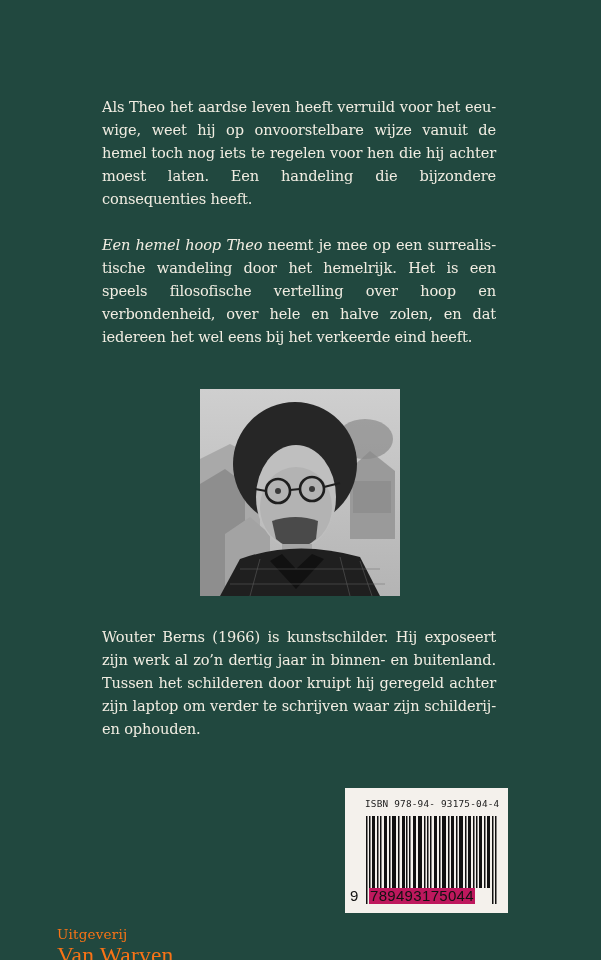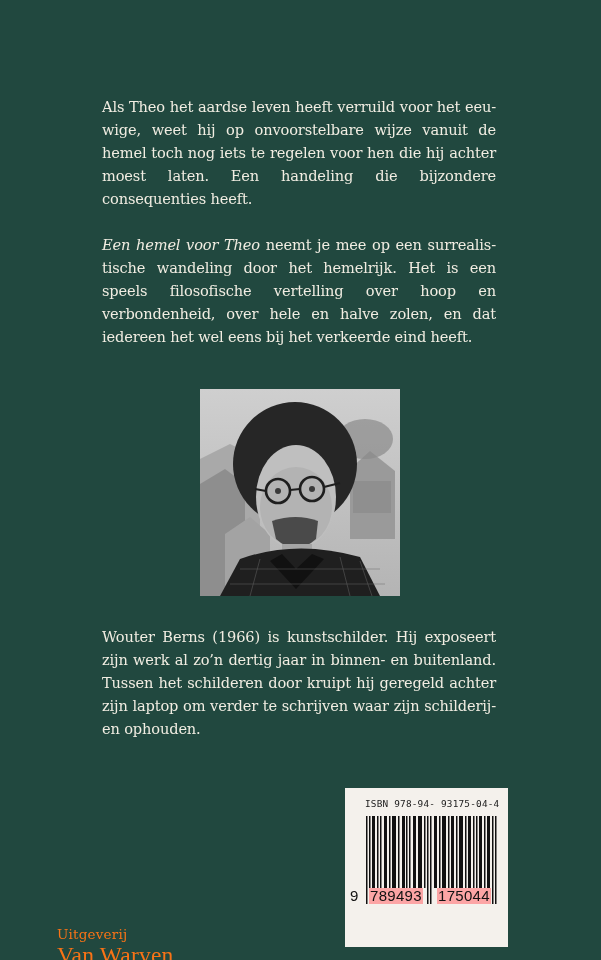"Een hemel voor Theo" em { text: voor -> hoop }
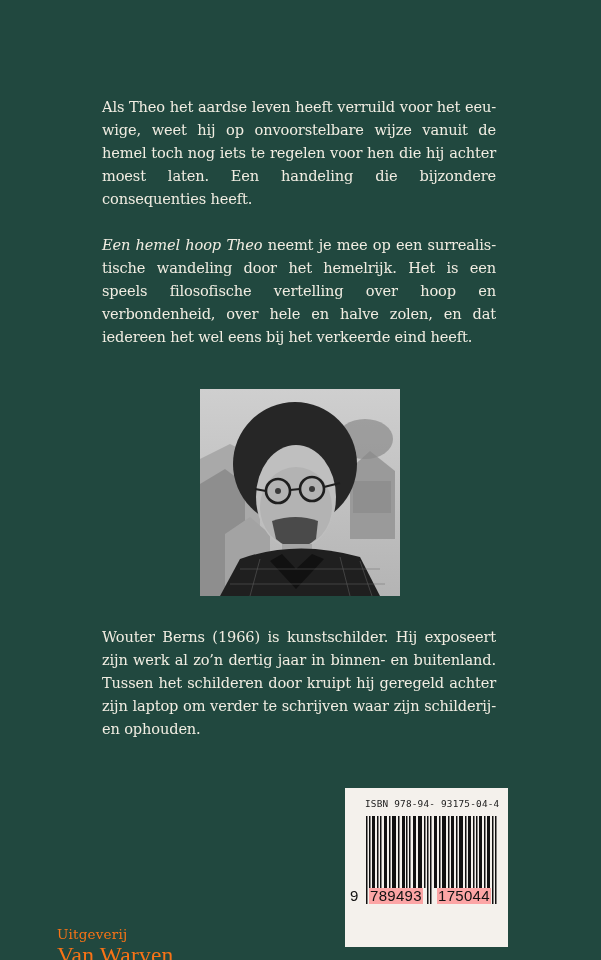"ISBN 978-94- 93175-04-4" .barcode-box { height: 159px -> 125px }
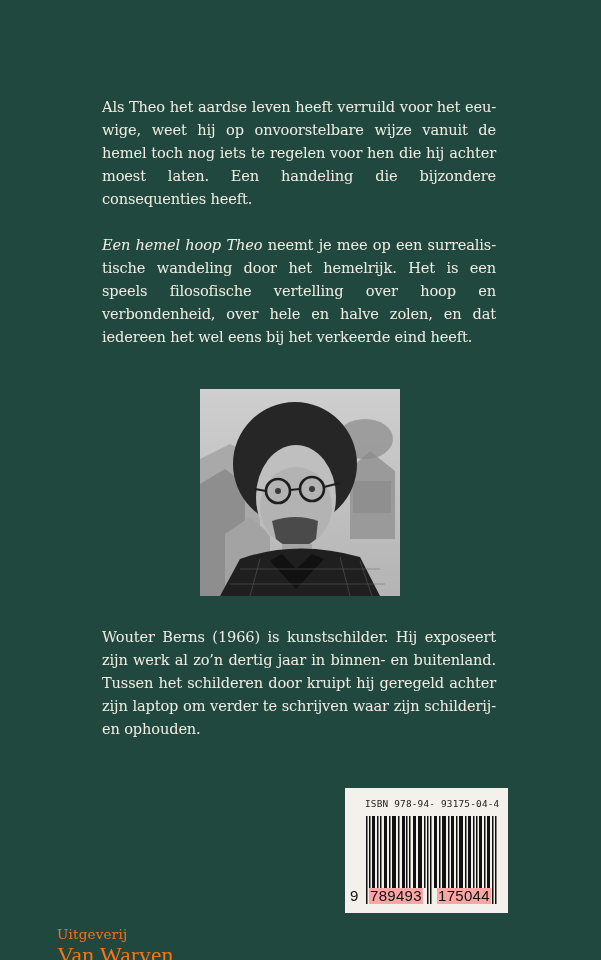"789493" .barcode-digits { background: #fca5a5 -> #be185d }
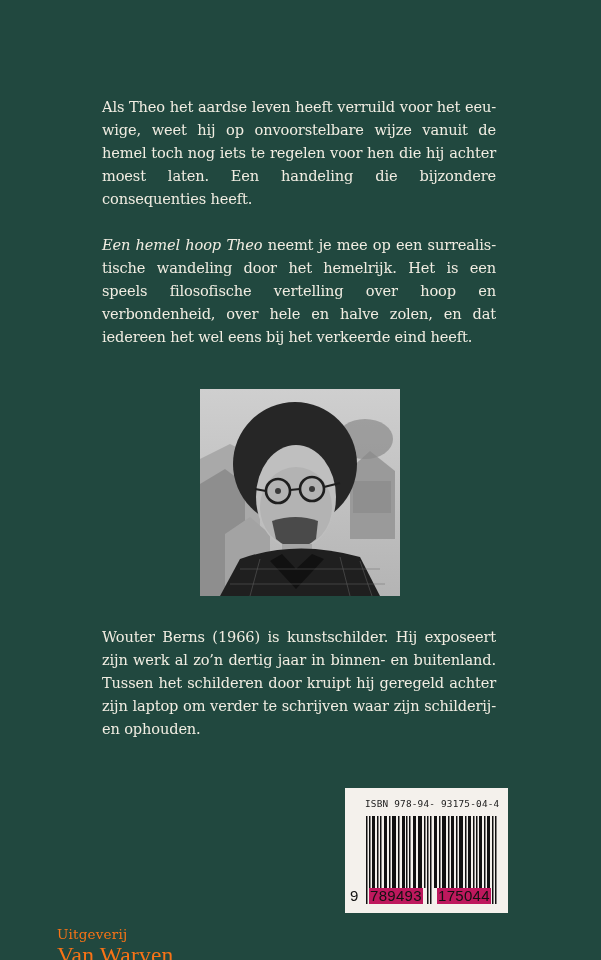"175044" #digit-right { left: 92px -> 76px }
